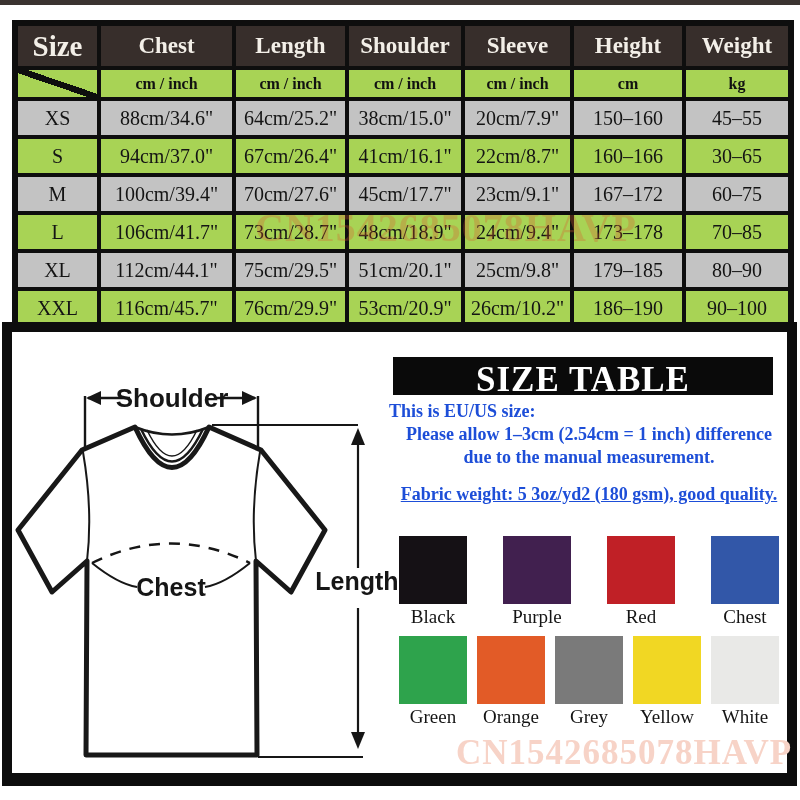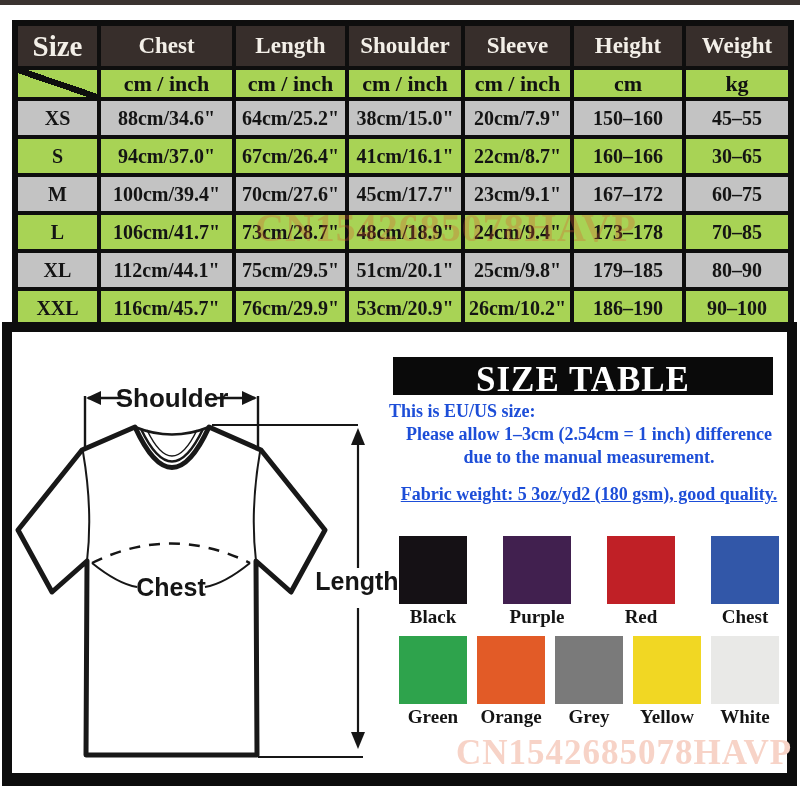"cm / inch" tr.units td { font-size: 22px -> 16px }
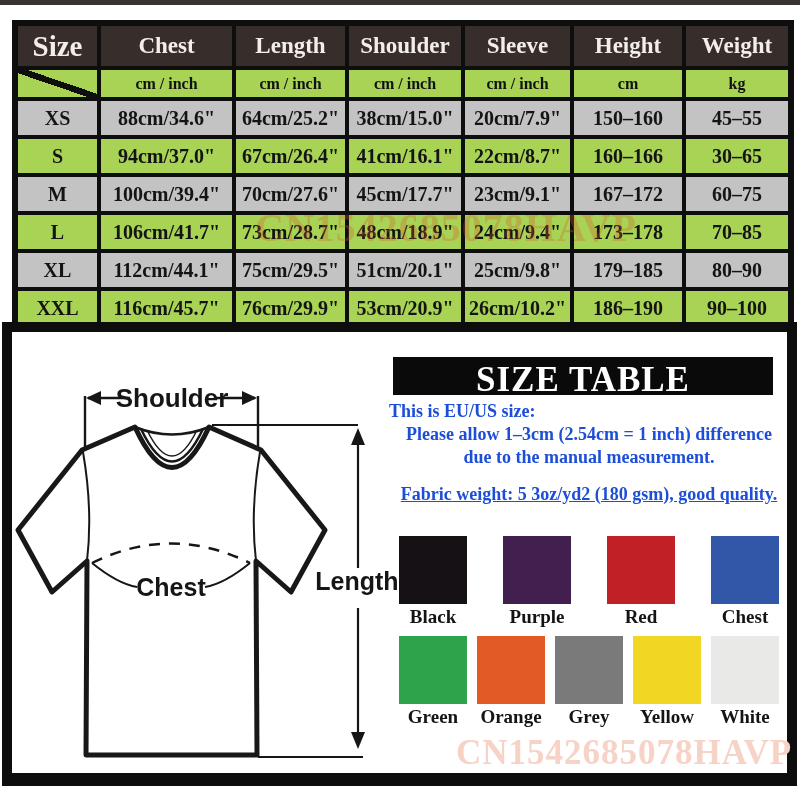"XS" tbody td { font-weight: bold -> normal }
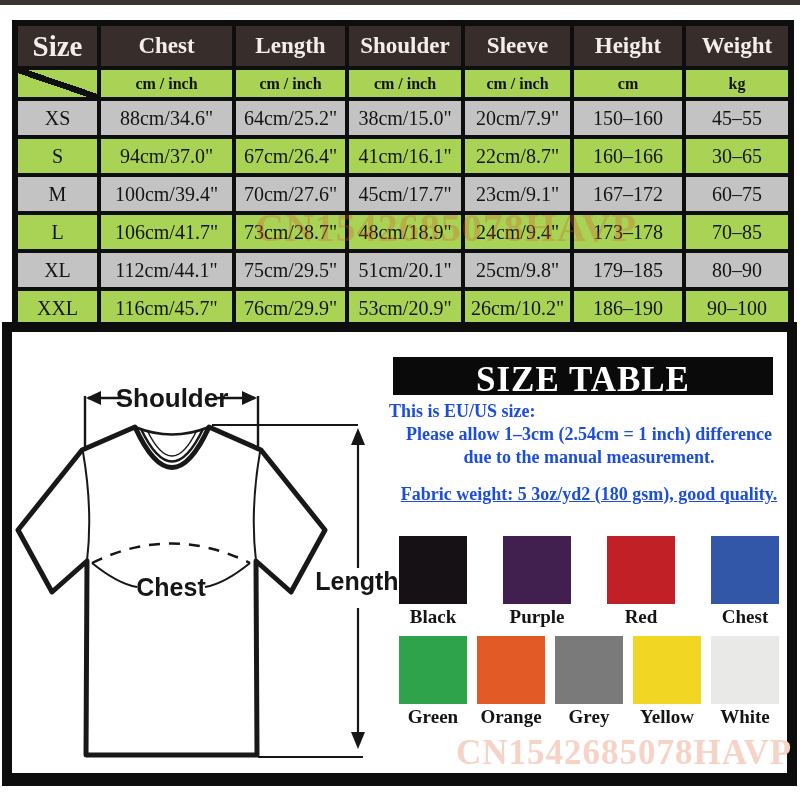"Black" .swatch .lbl { font-weight: bold -> normal }
